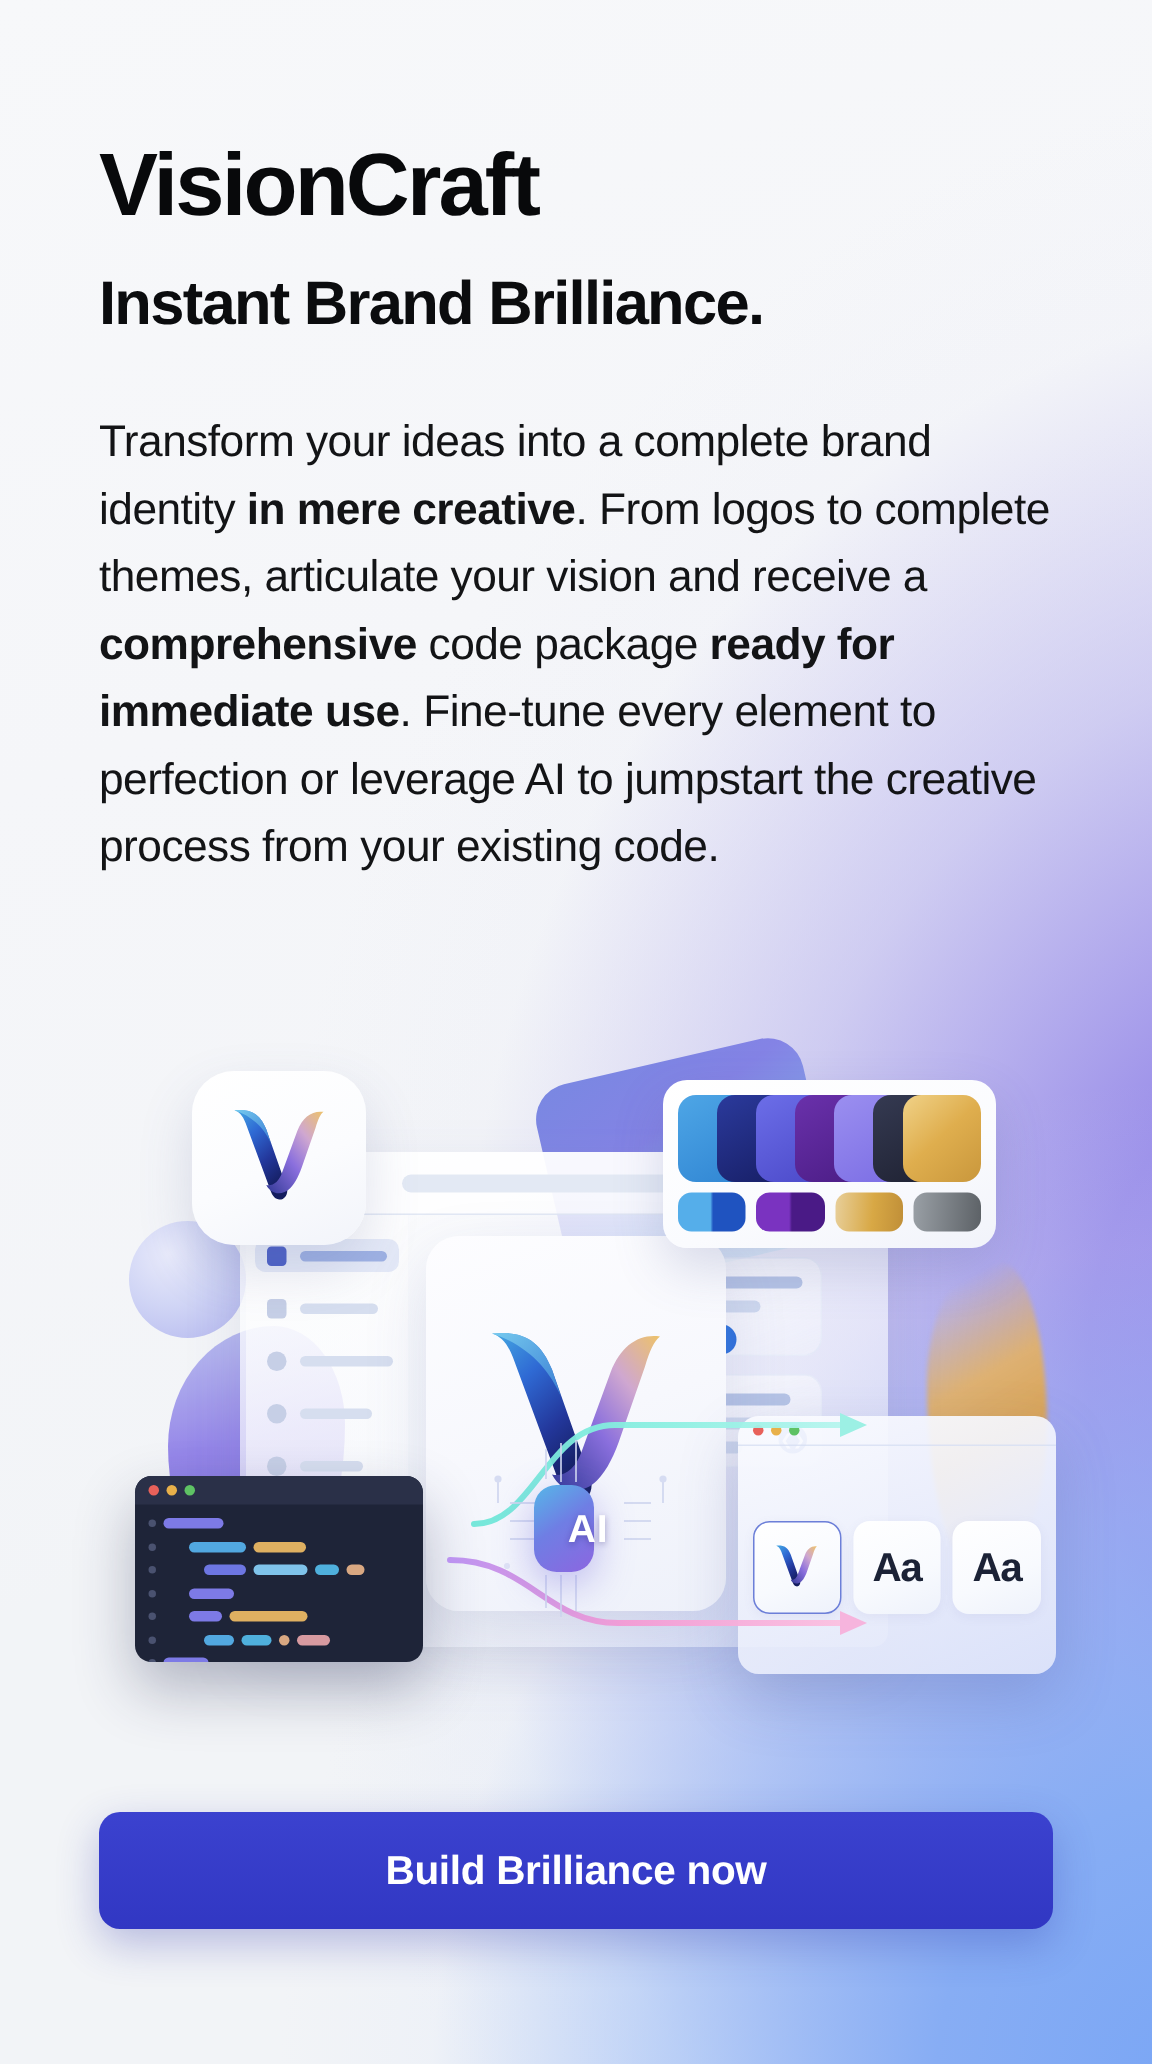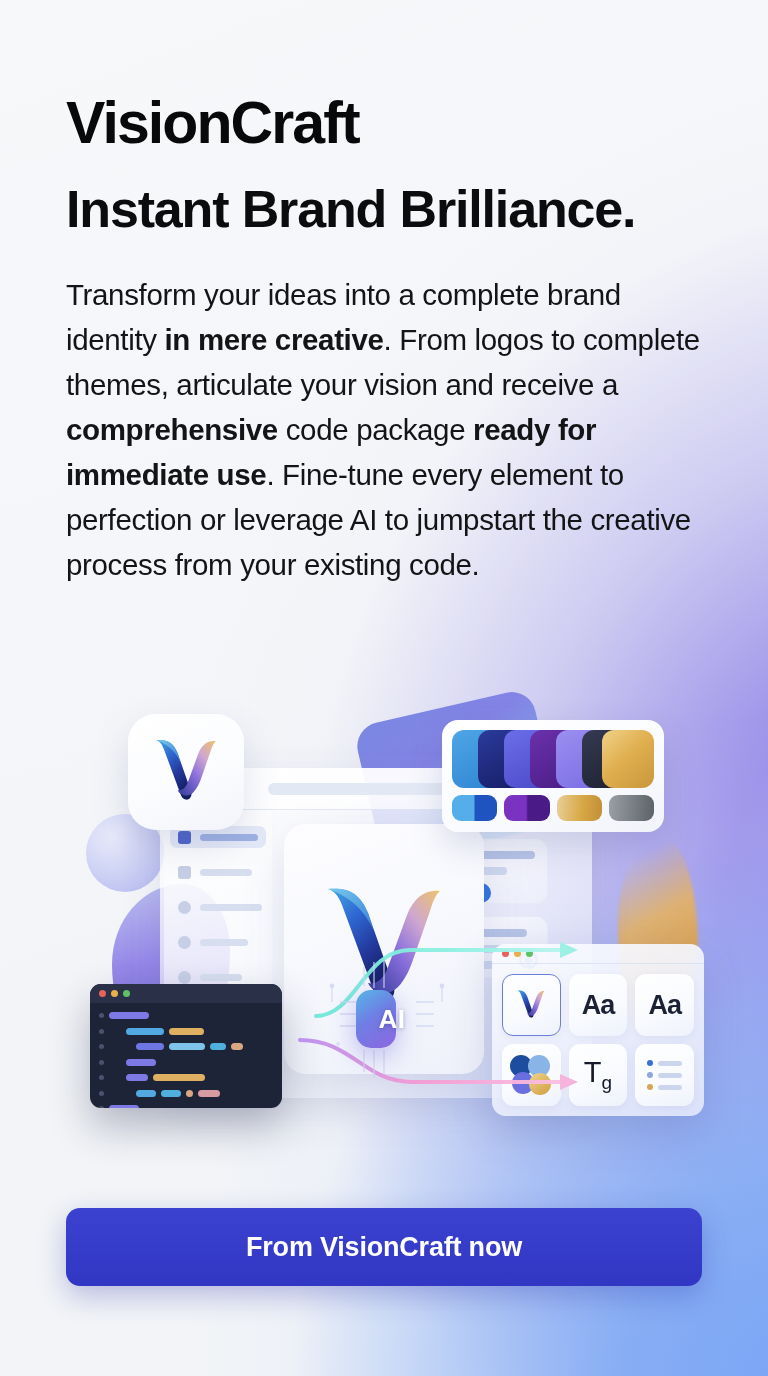"Instant Brand Brilliance." .subtitle { font-size: 52px -> 41px }
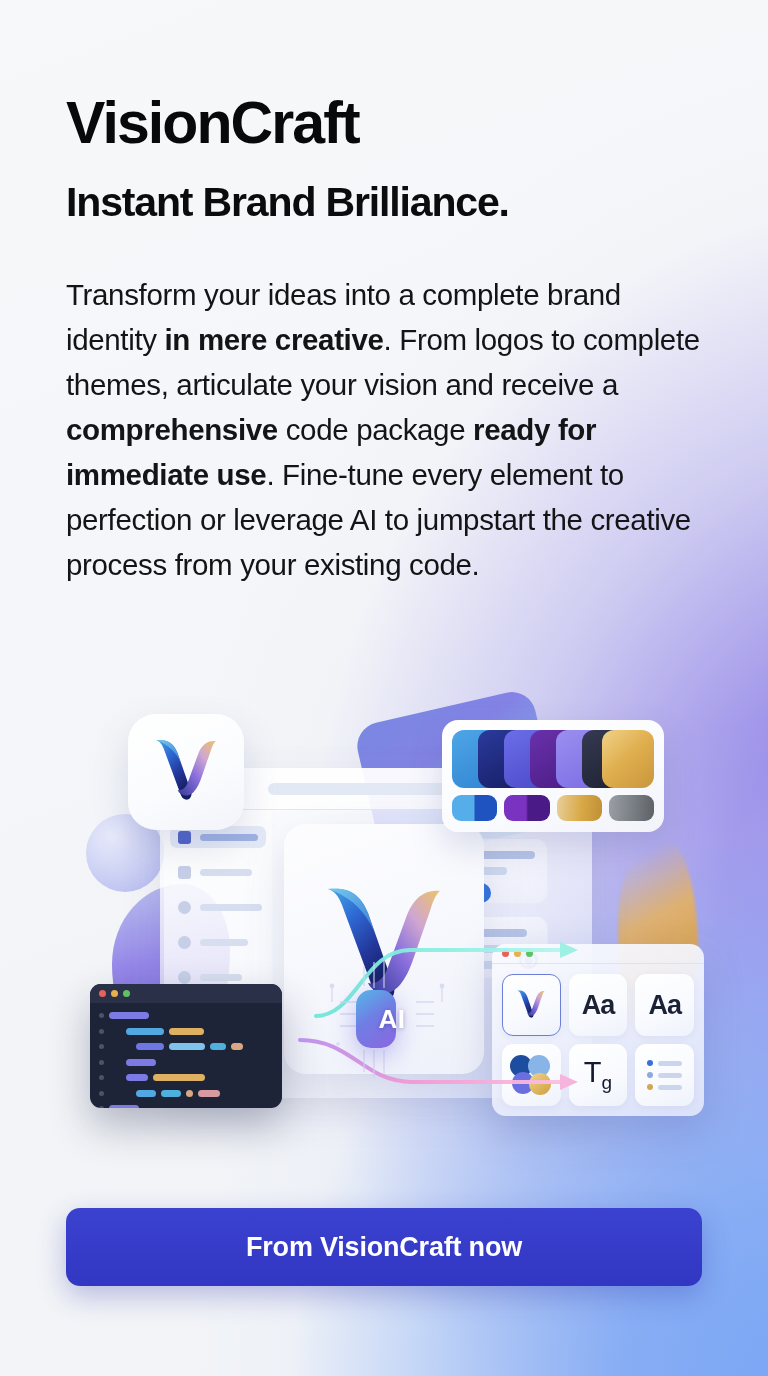"Aa" .kit-cell { margin-top: none -> 40px }
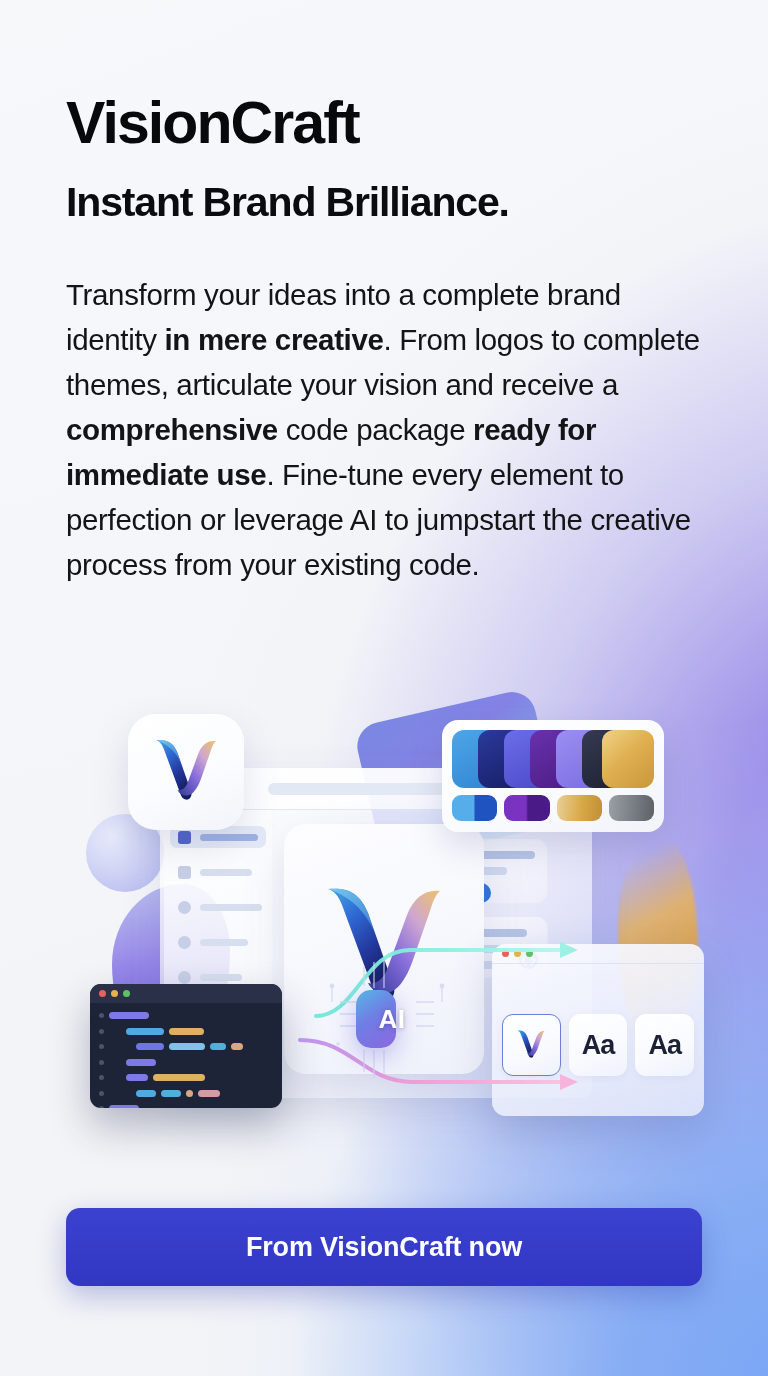"From VisionCraft now" button.cta { text: From VisionCraft -> Build Brilliance }
